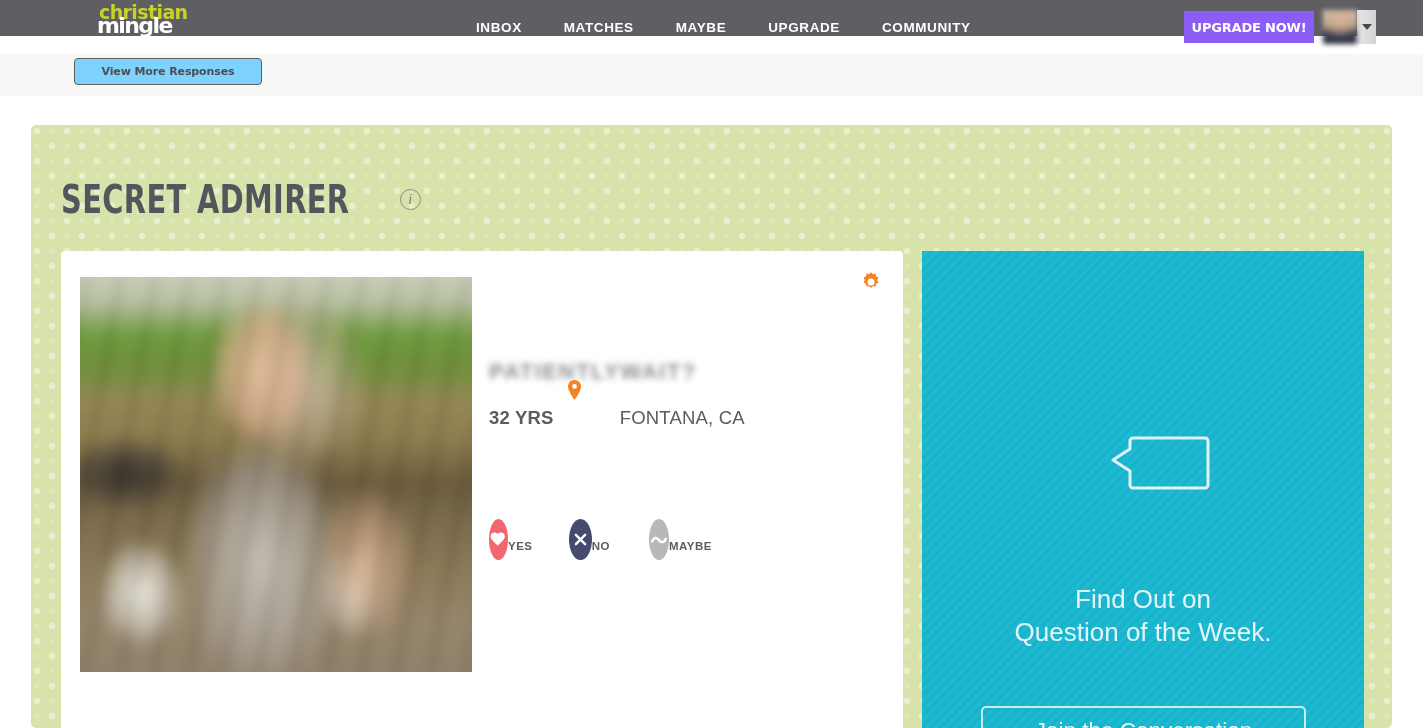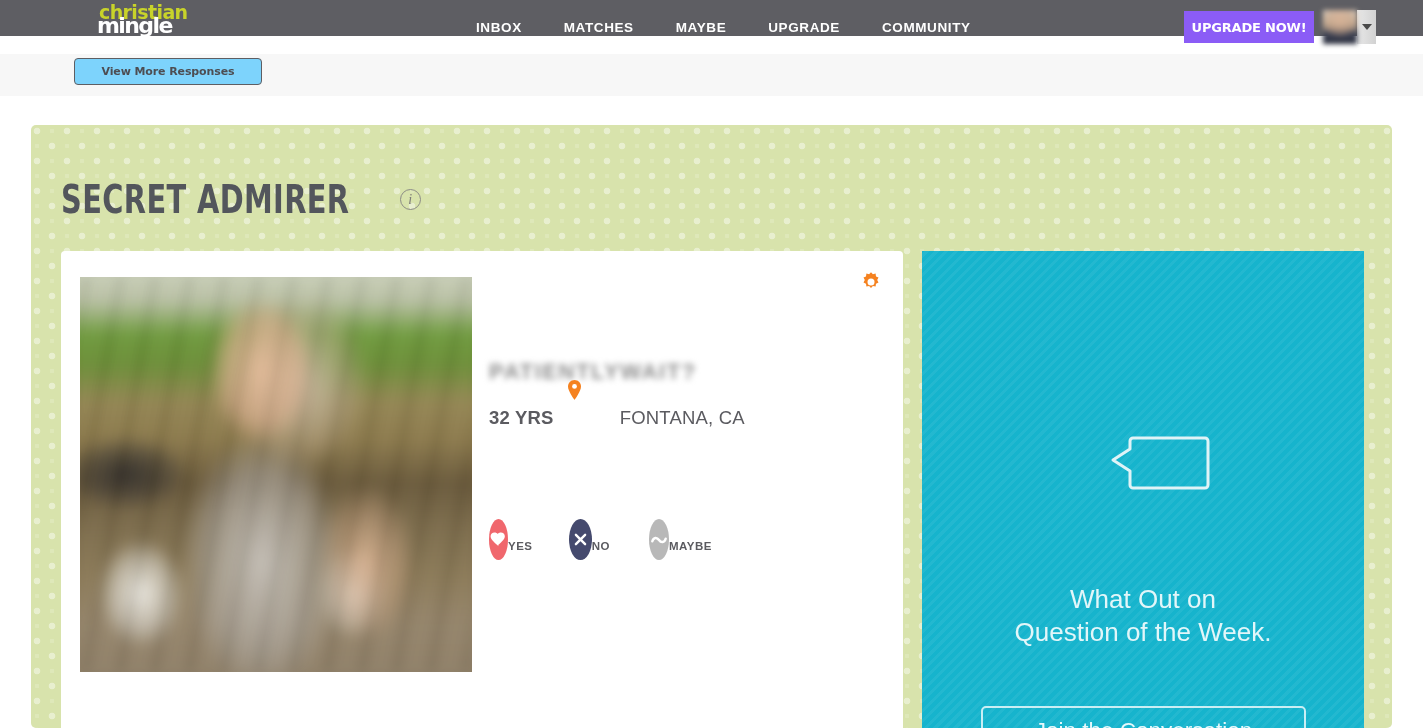"What Out on" div { text: What -> Find }
